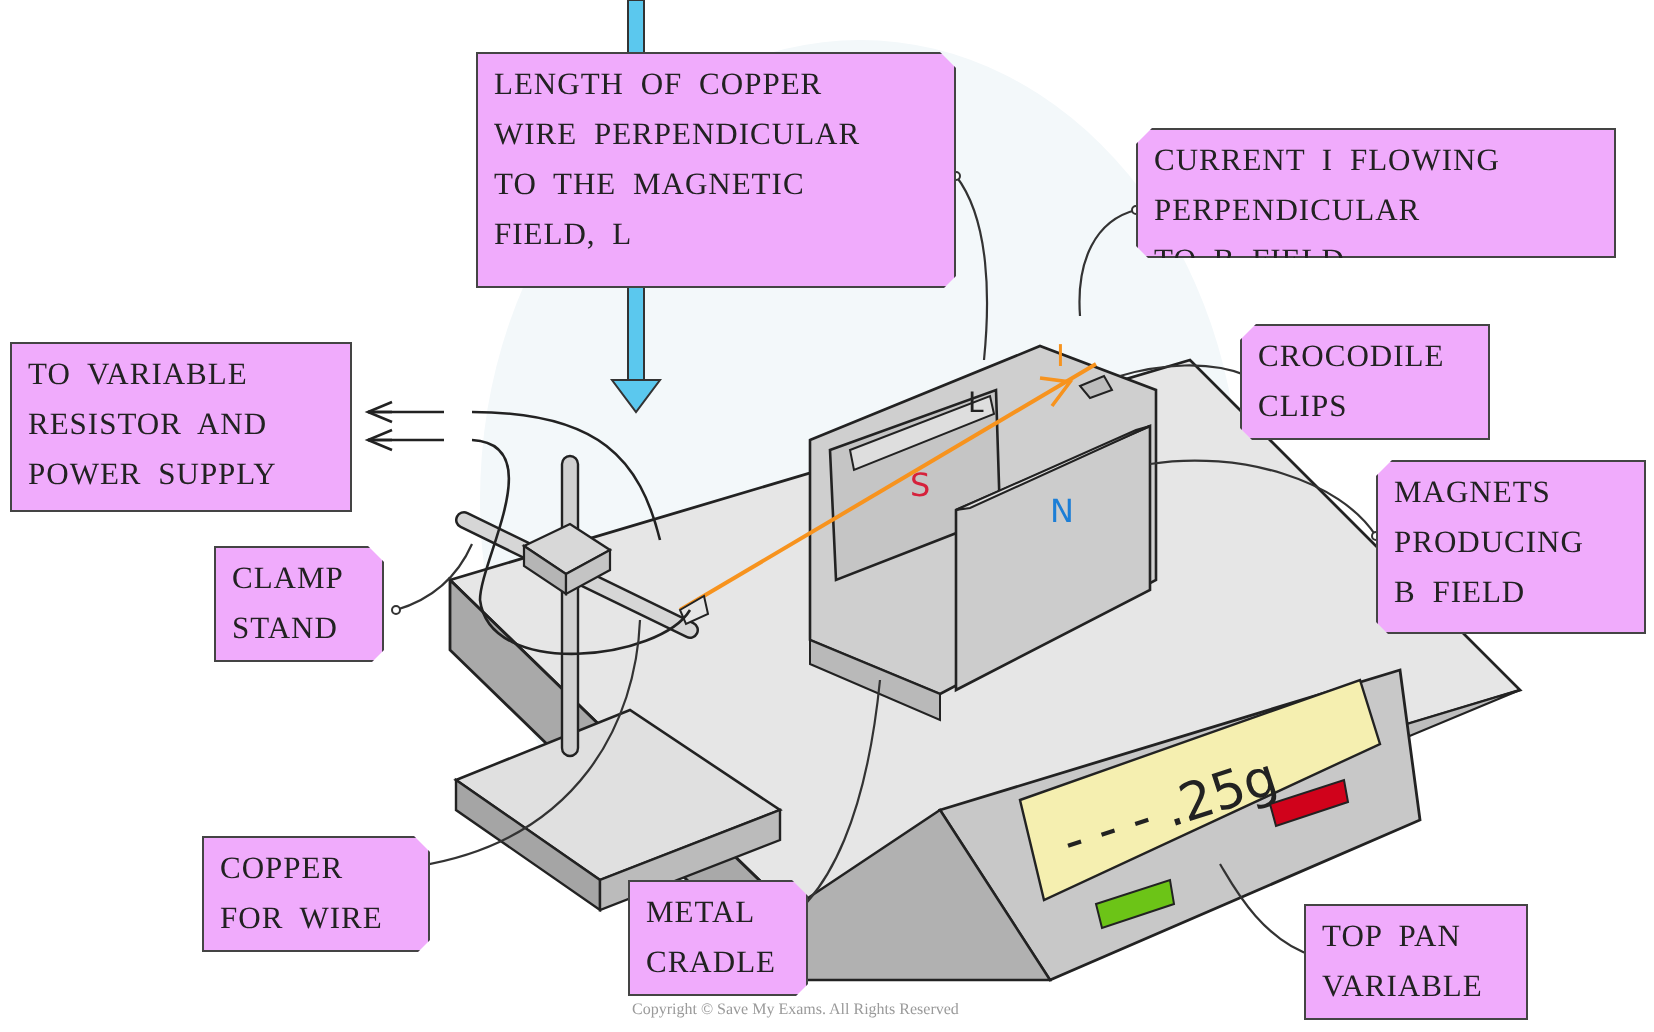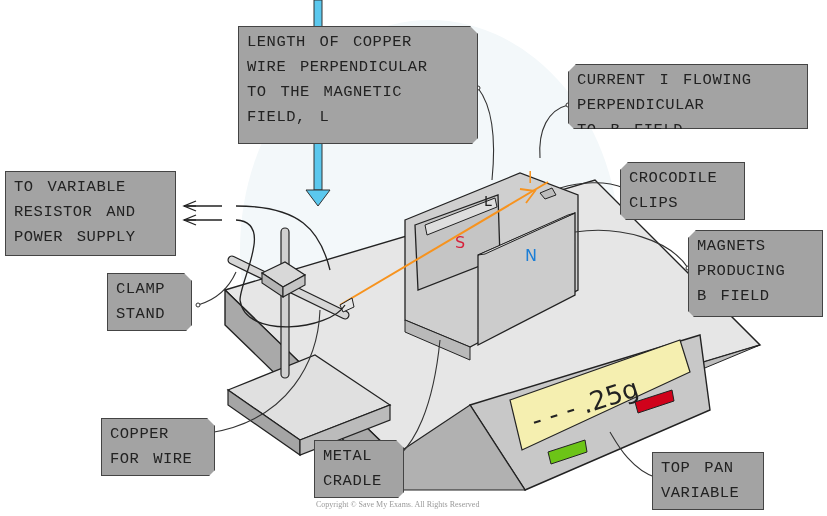"LENGTH OF COPPER" .label { background: #a3a3a3 -> #f0abfc; font-family: Liberation Mono, monospace -> Liberation Serif, serif }
